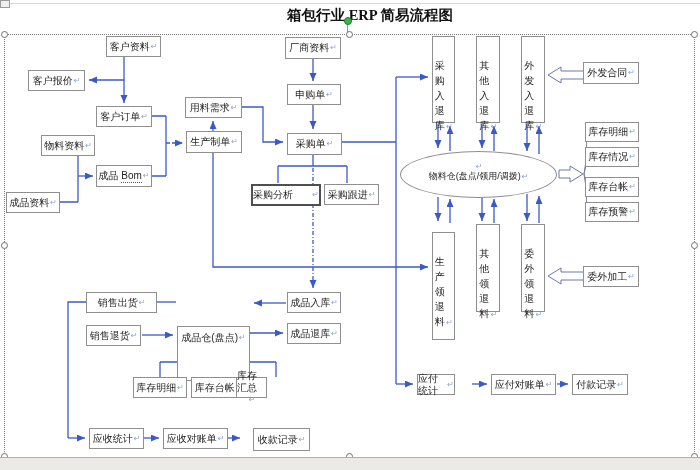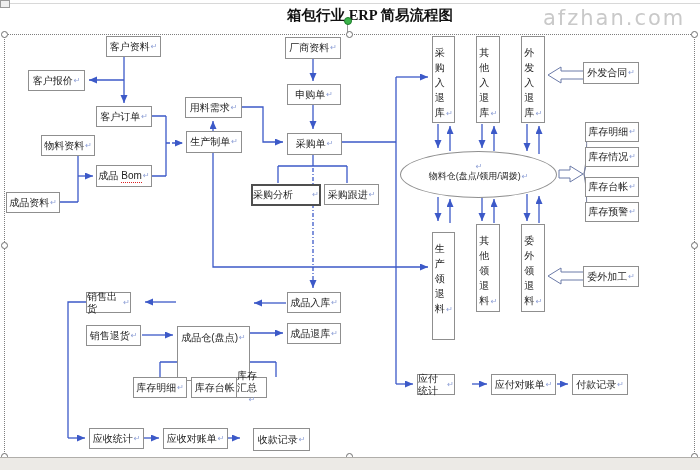"afzhan.com" div.watermark { html: <div>afzhan.com</div> -> none }
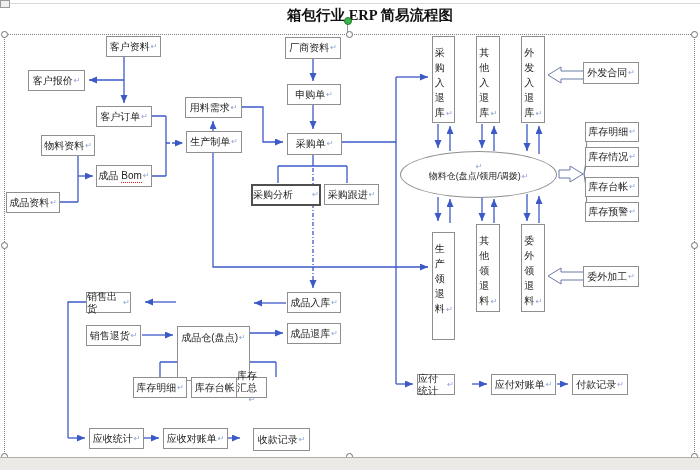"采购入退库 ↵" #nodes .vbox { padding-top: 8px -> 21px }
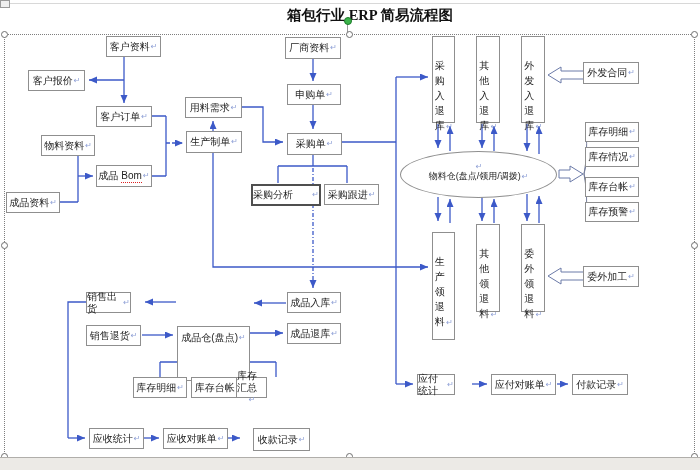"销售出货" div.node { width: 45px -> 71px }
